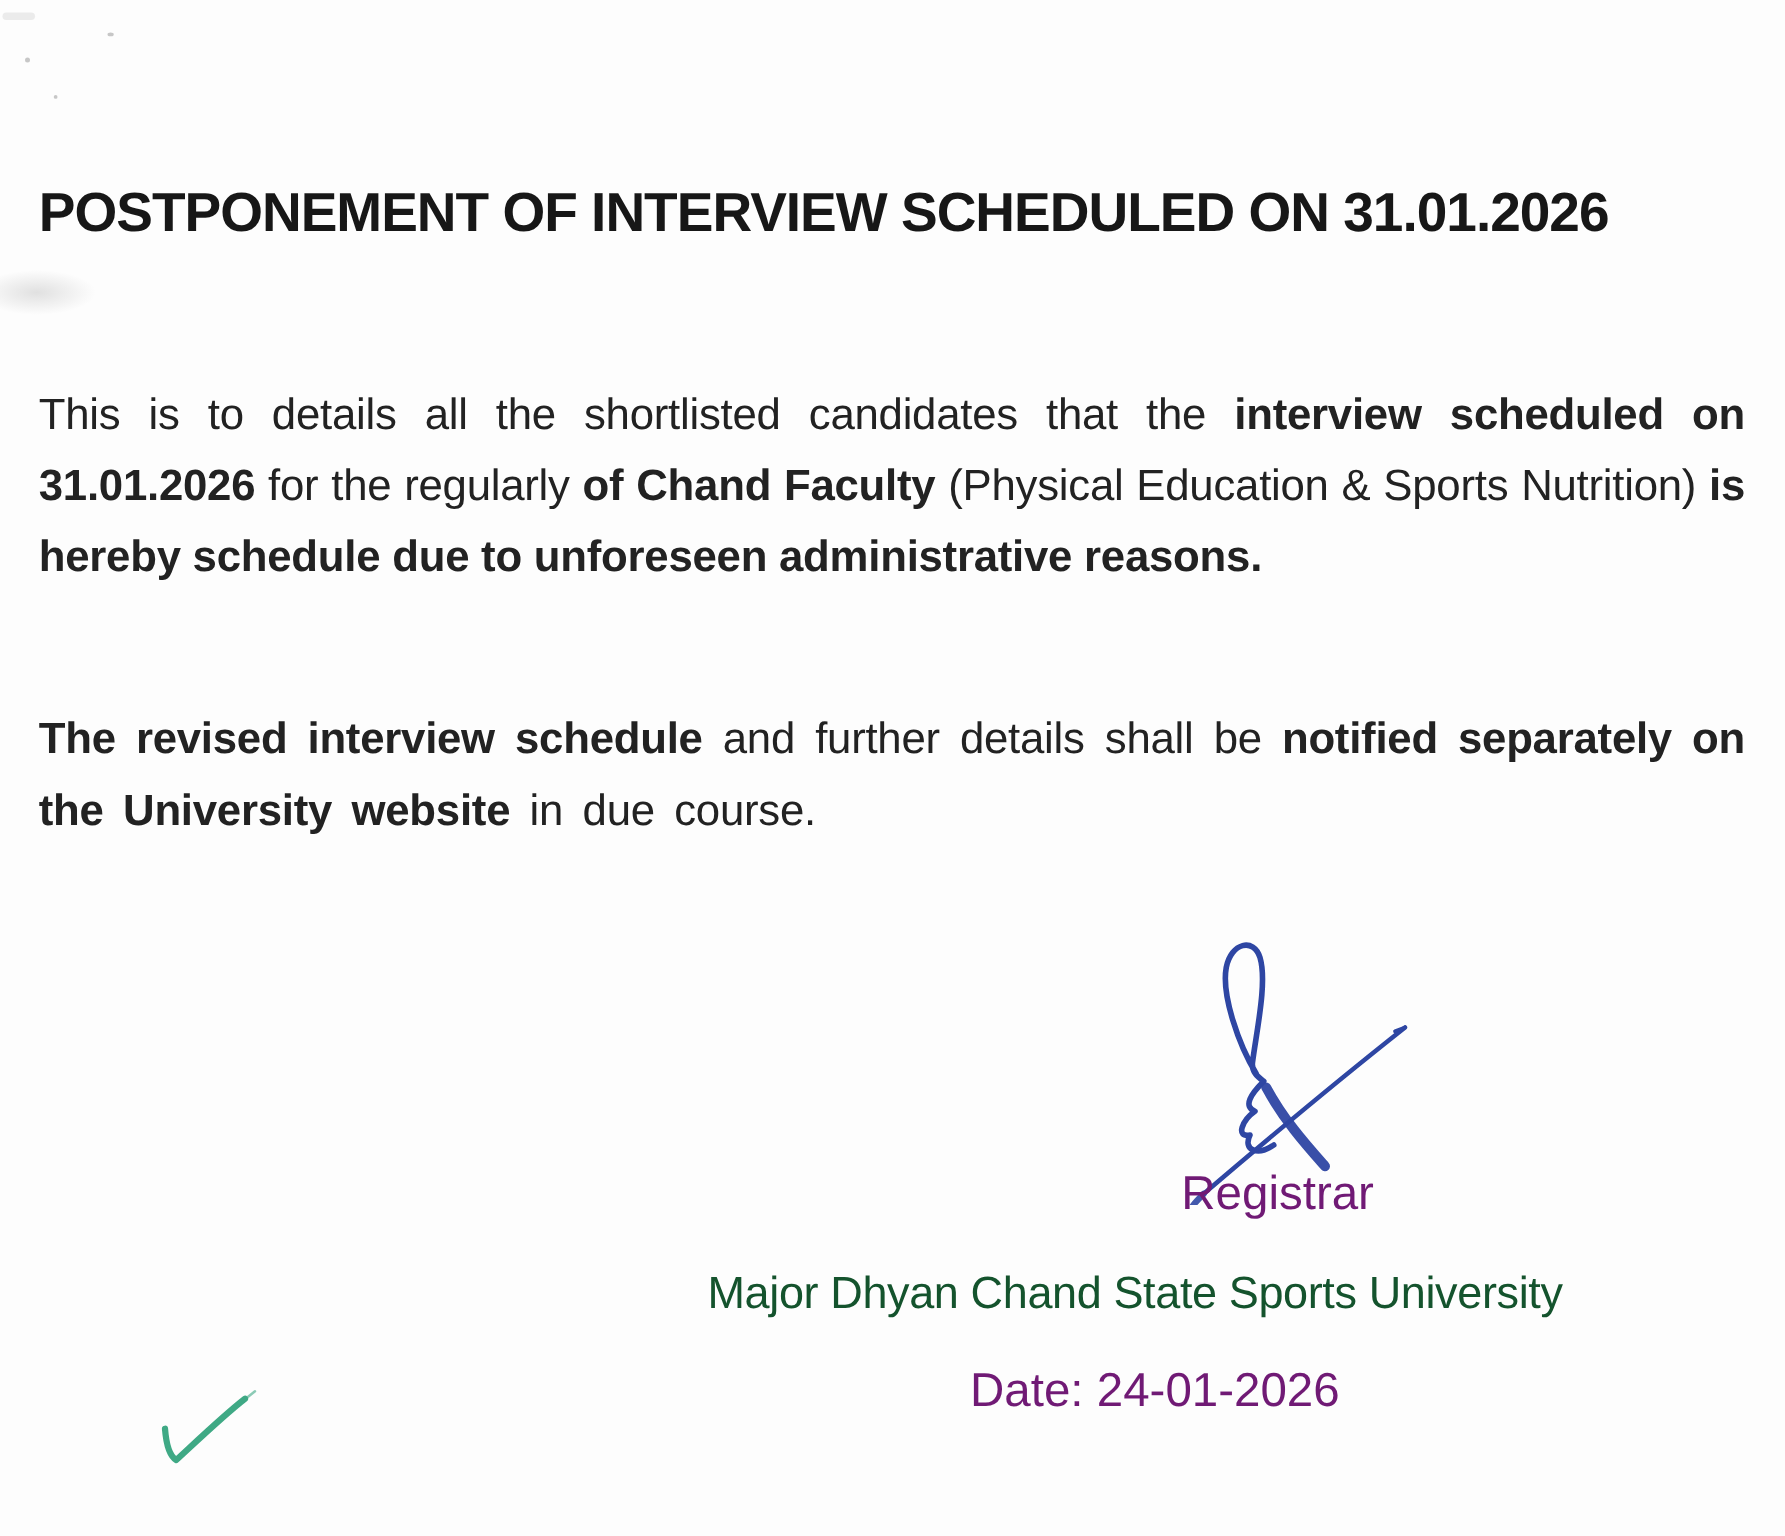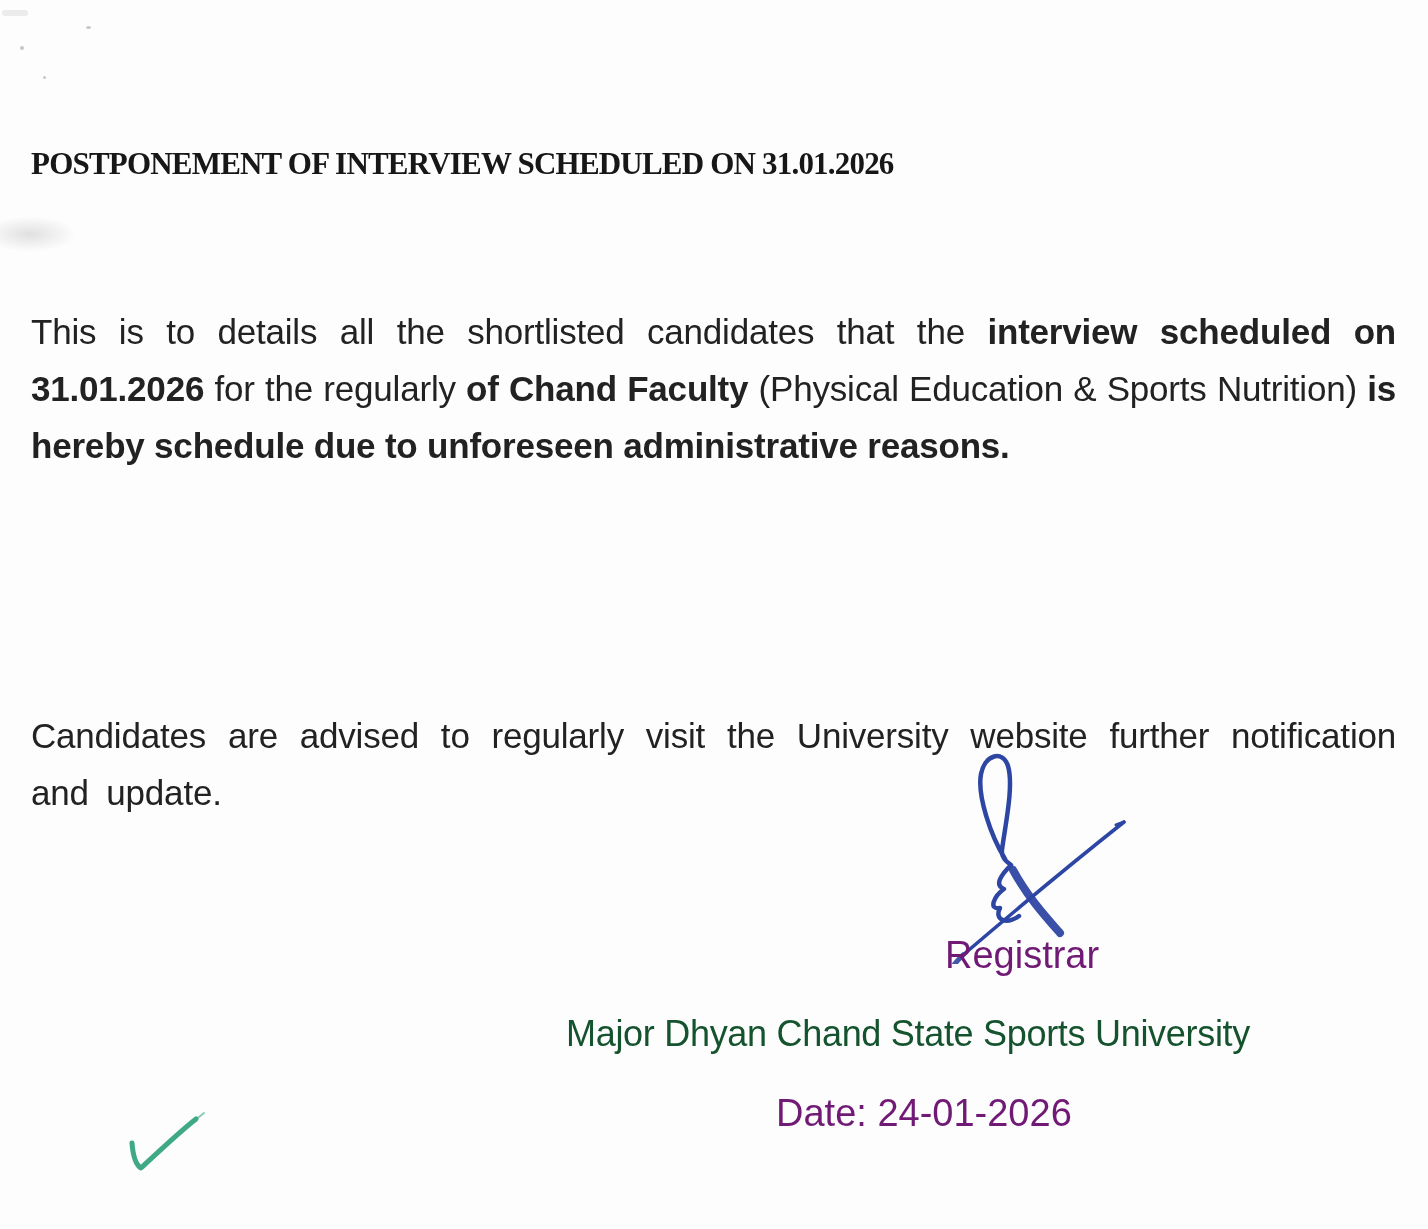"POSTPONEMENT OF INTERVIEW SCHEDULED ON" .notice-heading { font-family: Liberation Serif, serif -> none; font-size: 31px -> 44px }
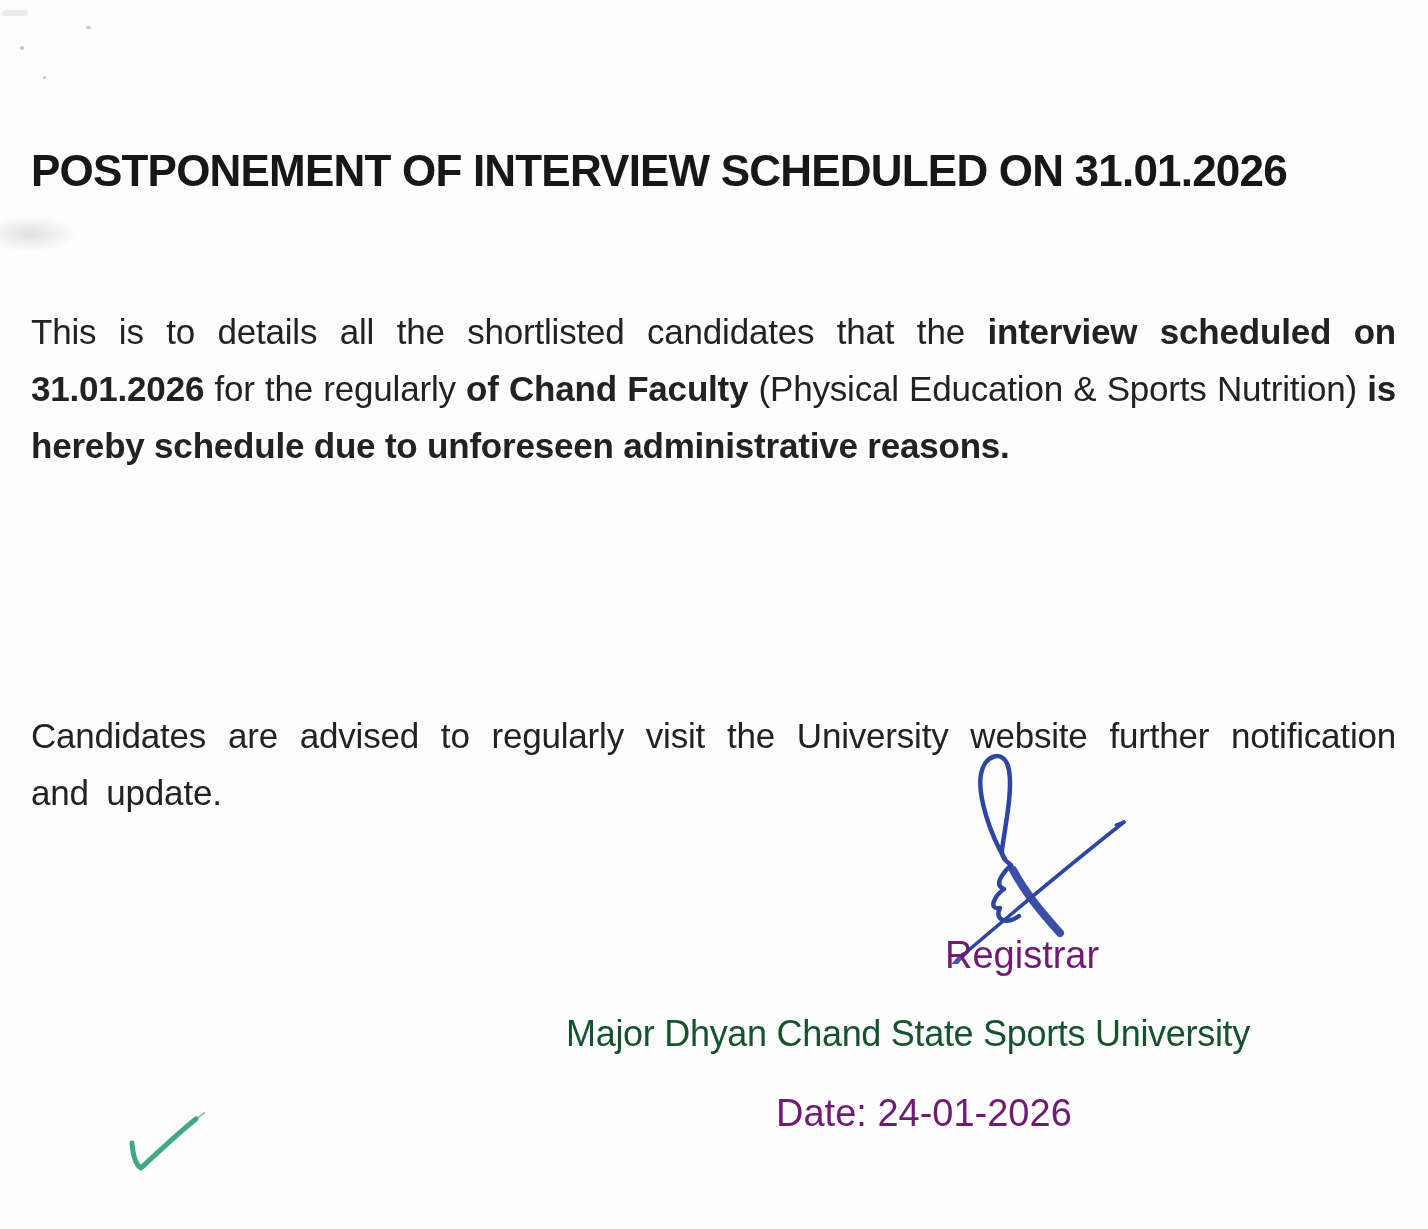"The revised interview schedule and" p.para { html: none -> <p><span>The revised interview schedule</span><span> and further details shall be </span><span>notified separately on the University website</span><span> in due course.</span></p> }
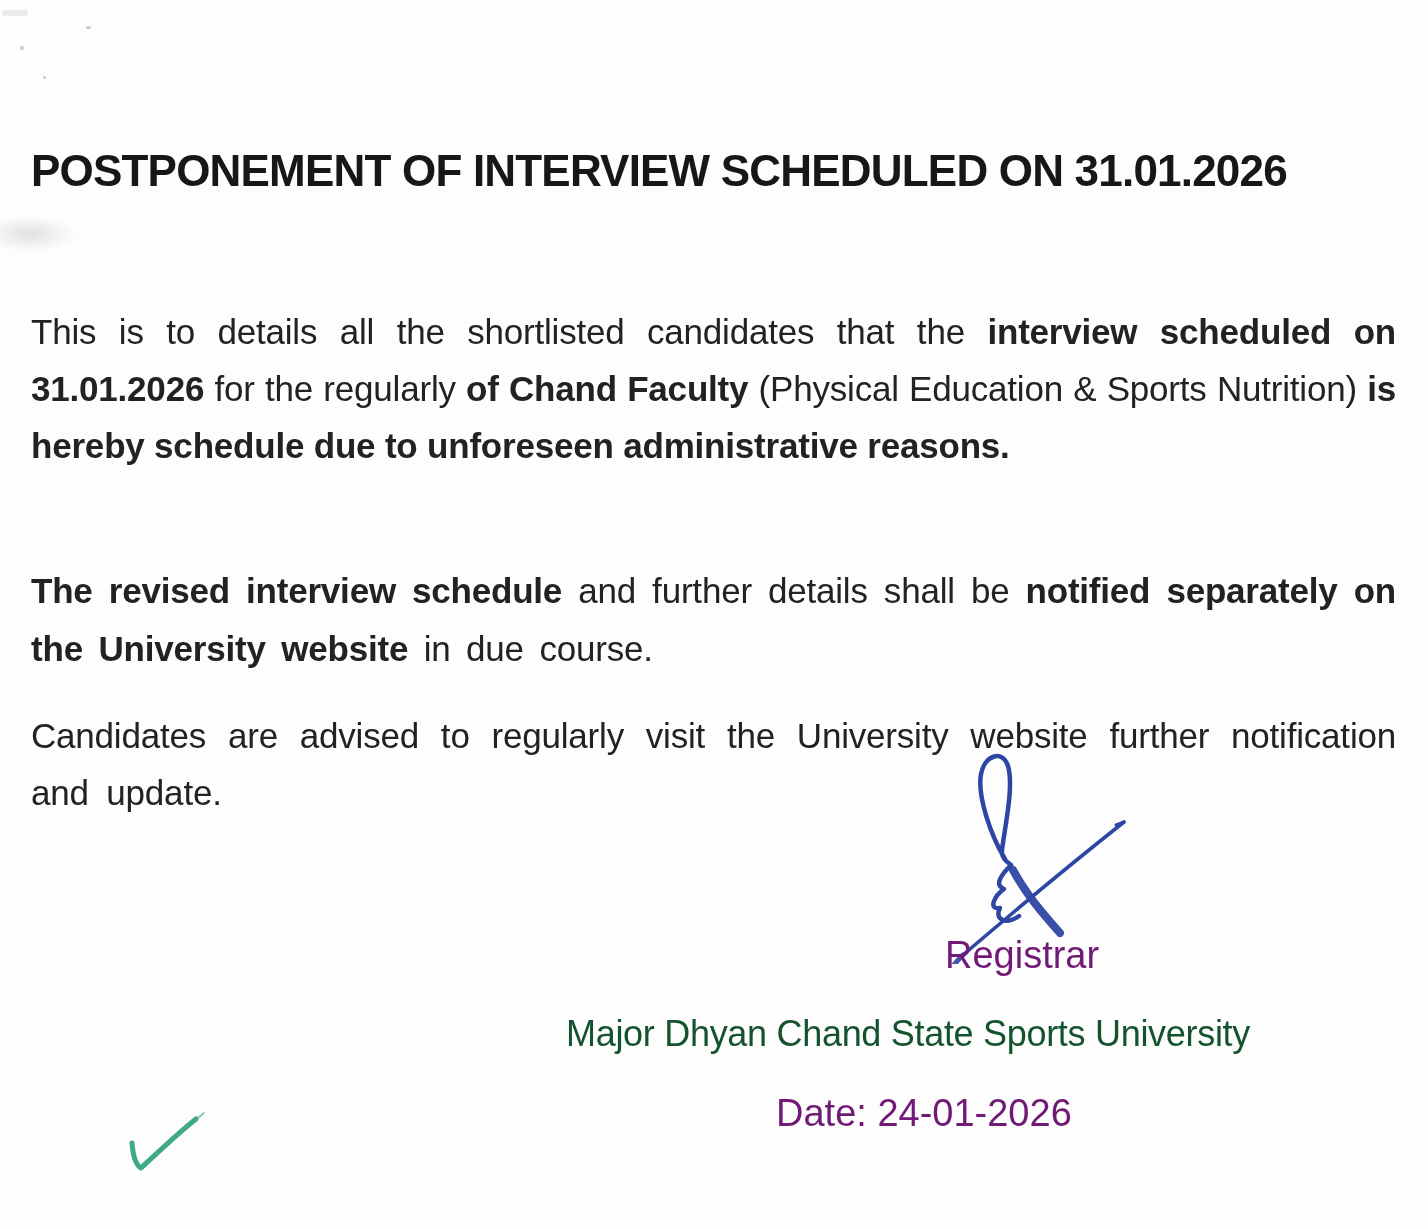"Candidates are advised to regularly" p.para { html: <p><span>Candidates are advised to regularly visit the University website further notification and update.</span></p> -> none }
